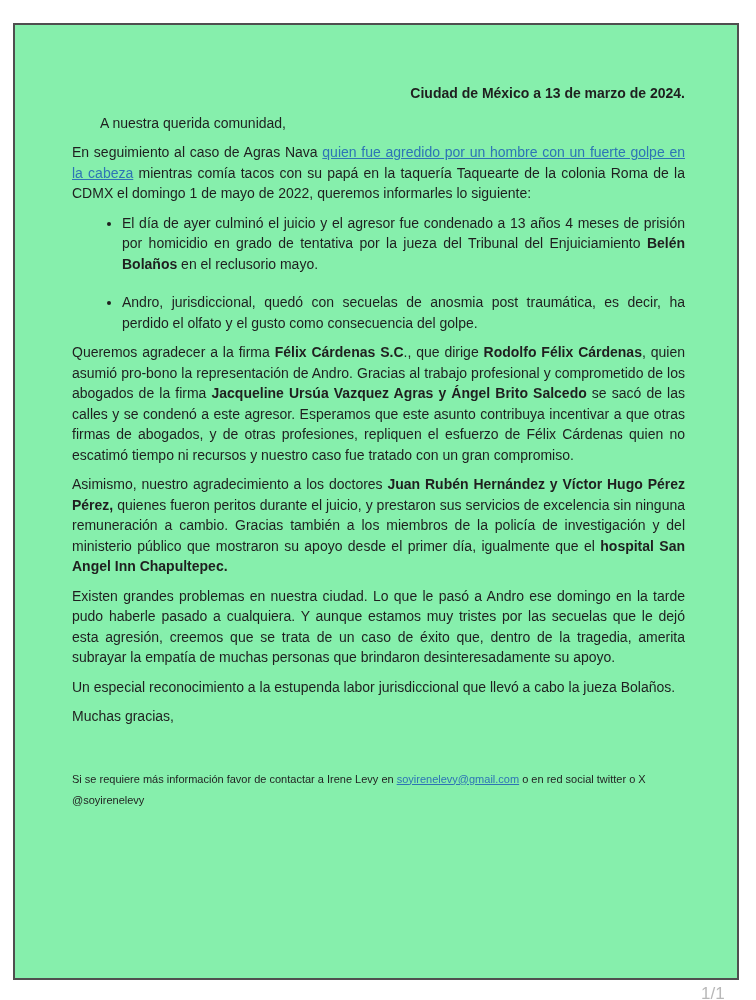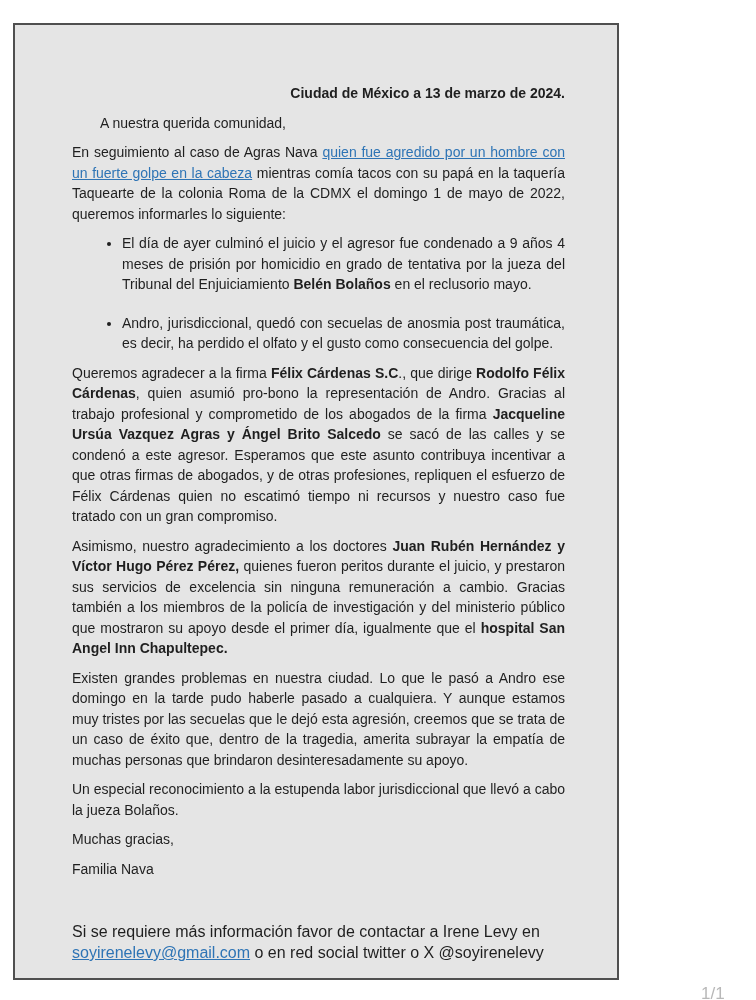"Ciudad de México a 13" .page { background: #e5e5e5 -> #86efac; width: 606px -> 726px }
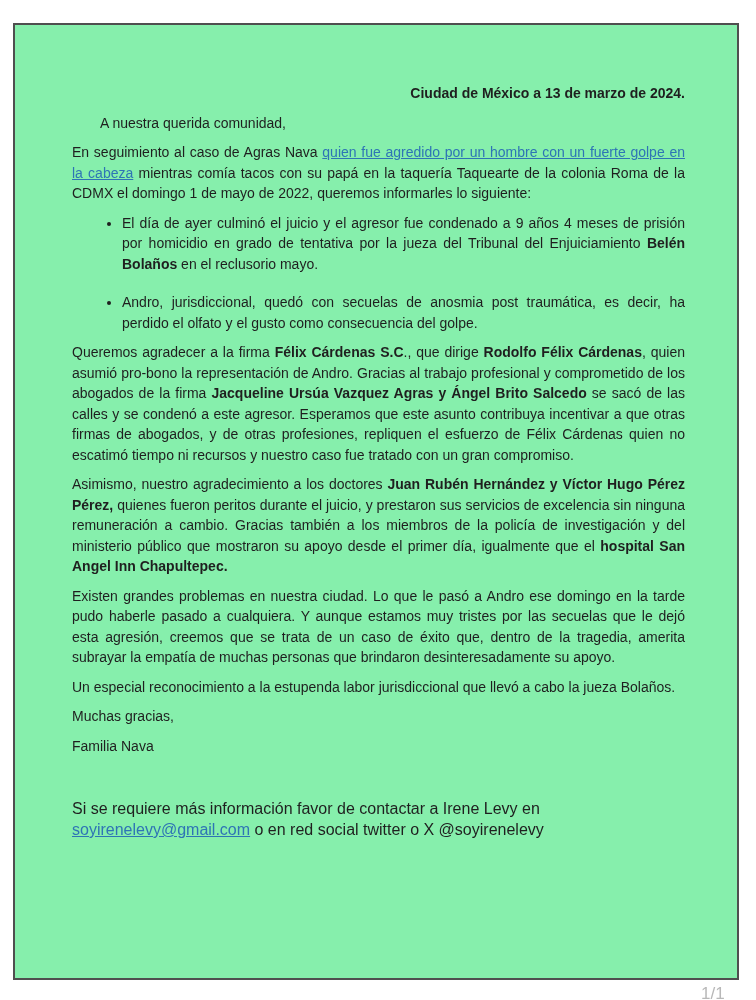"El día de ayer culminó" span { text: 9 -> 13 }
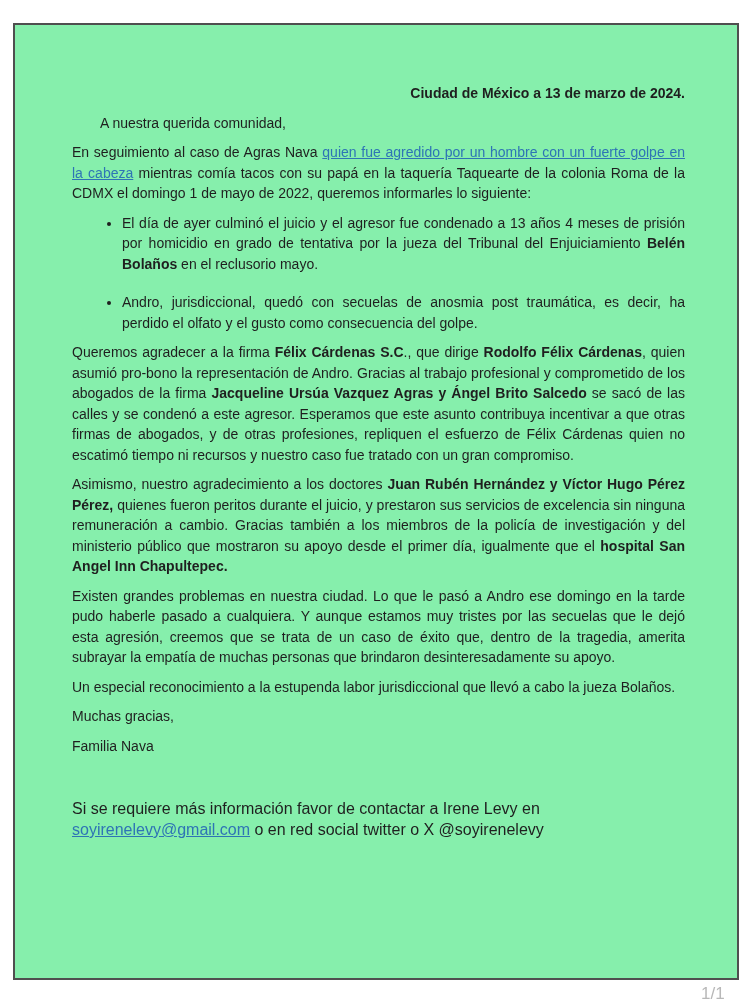"Familia Nava" p.centered { html: <p>Familia Nava</p> -> none }
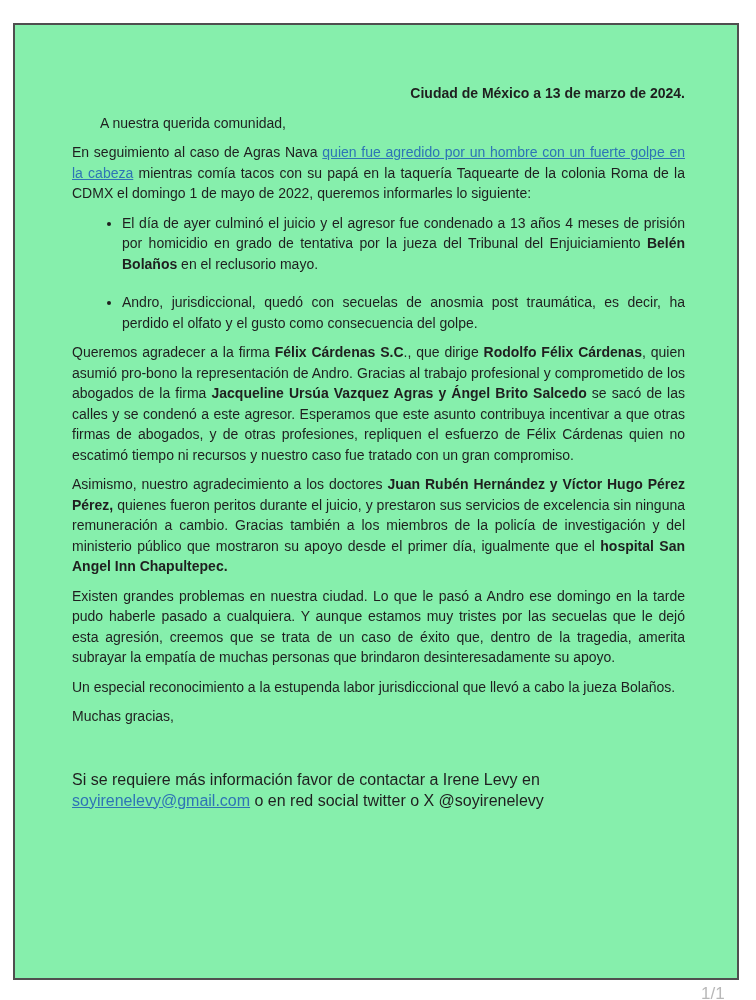"Si se requiere más información" .contact { font-size: 16px -> 11px }
